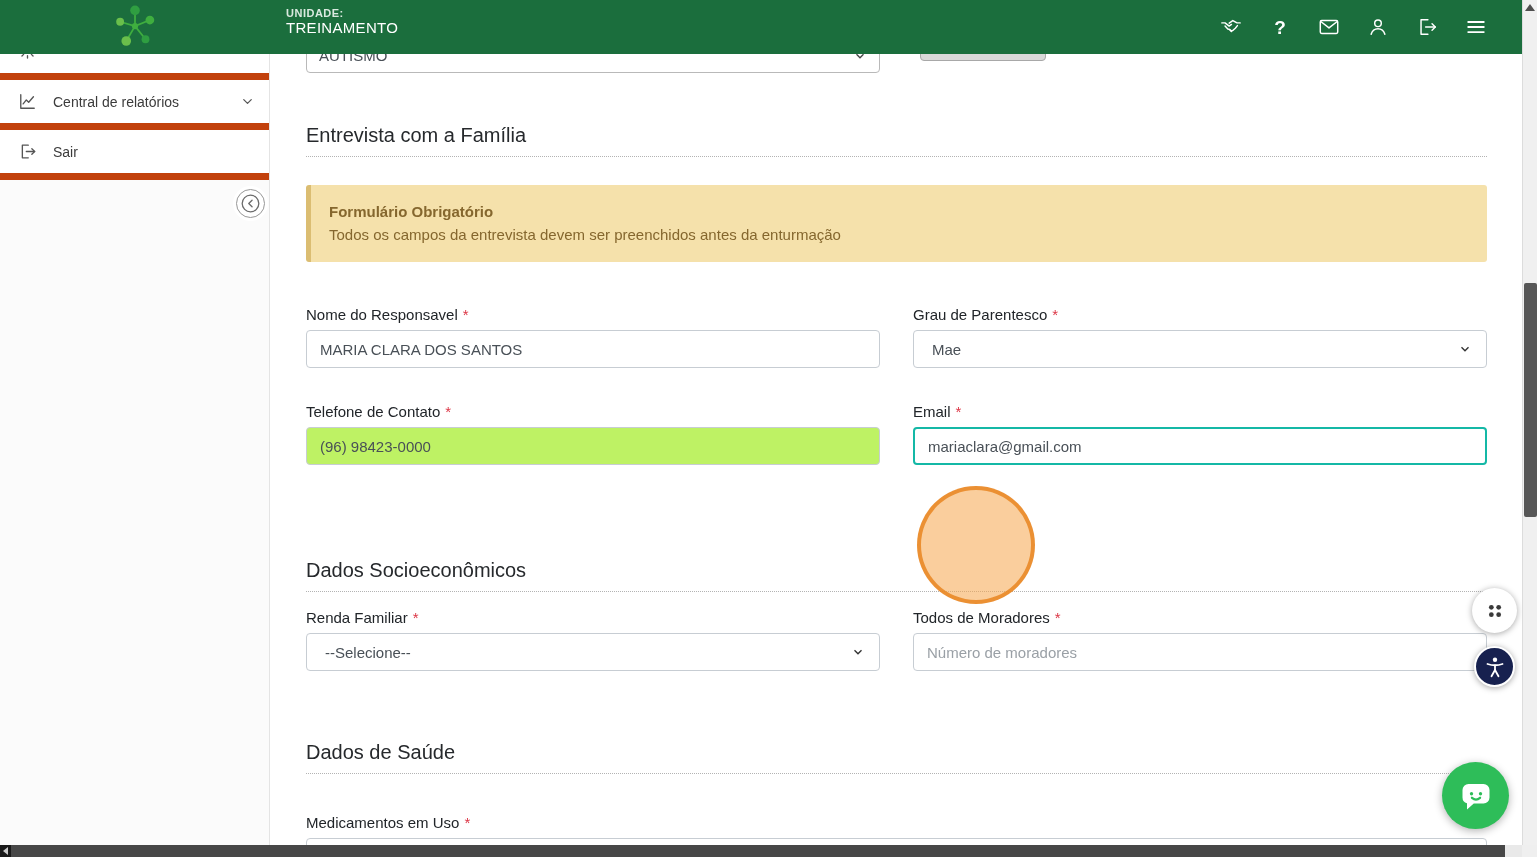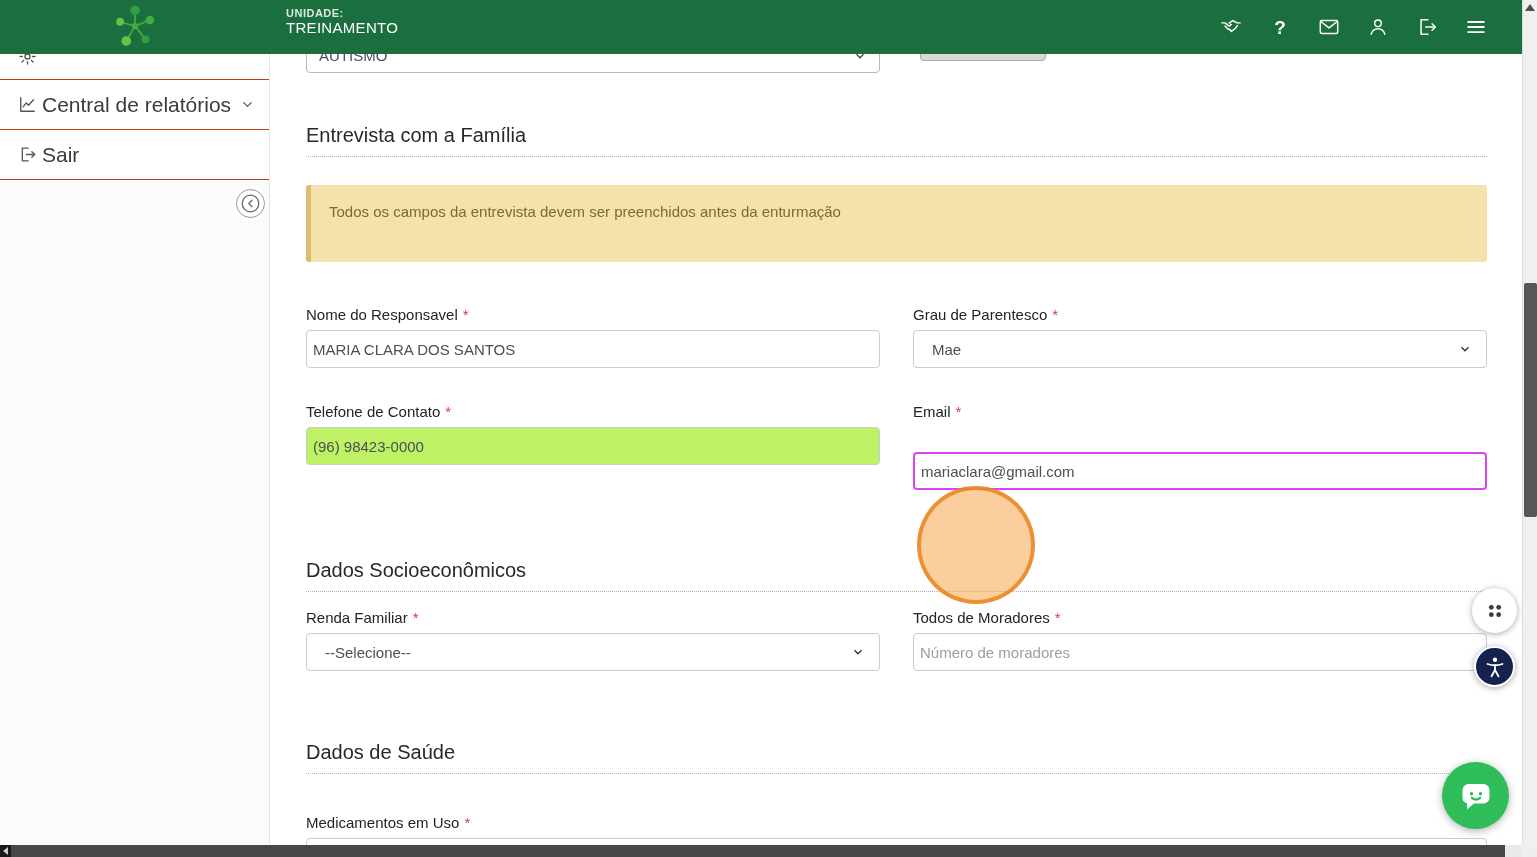"Central de relatórios" .side-item { border-bottom: 1px solid #c2410c -> 7px solid #c2410c; font-size: 21px -> 14px; gap: 5px -> 16px }
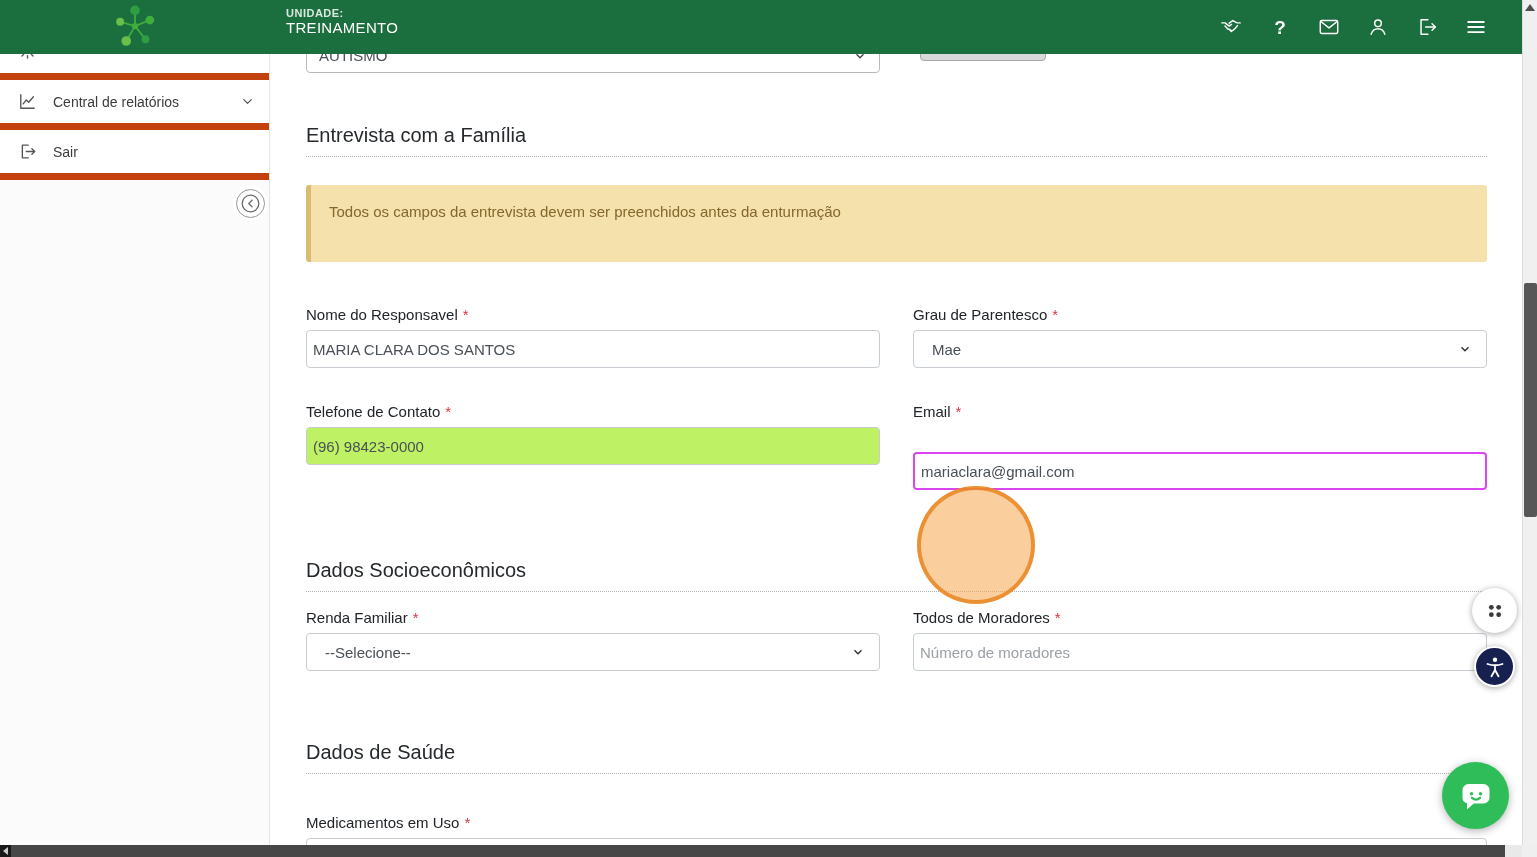"Formulário Obrigatório" div.alert-title { html: none -> <div>Formulário Obrigatório</div> }
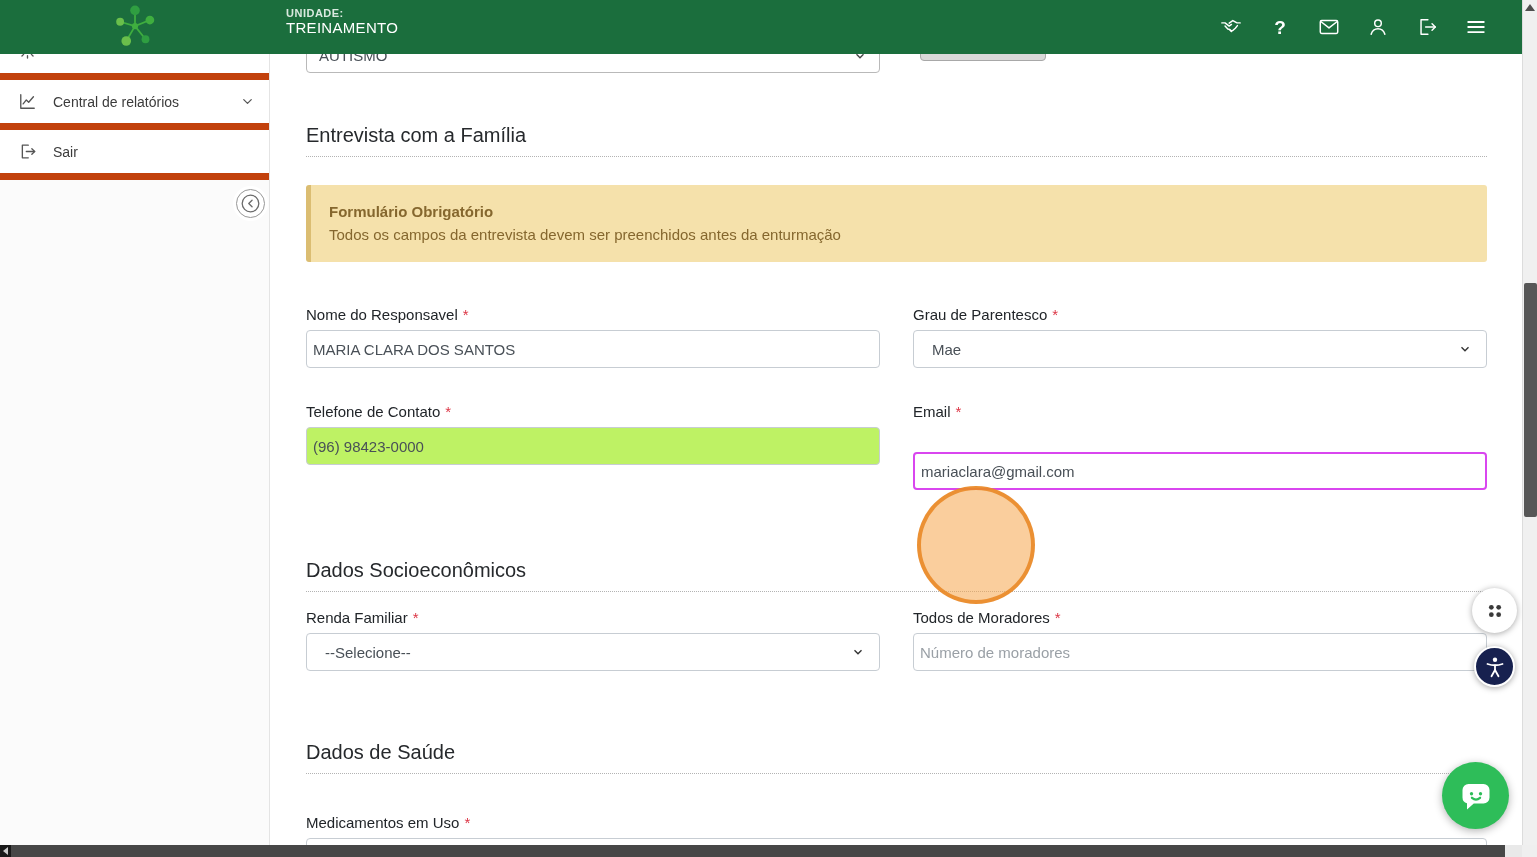"MARIA CLARA DOS SANTOS" .input,.selectbox { padding: 0 6px -> 0 13px }
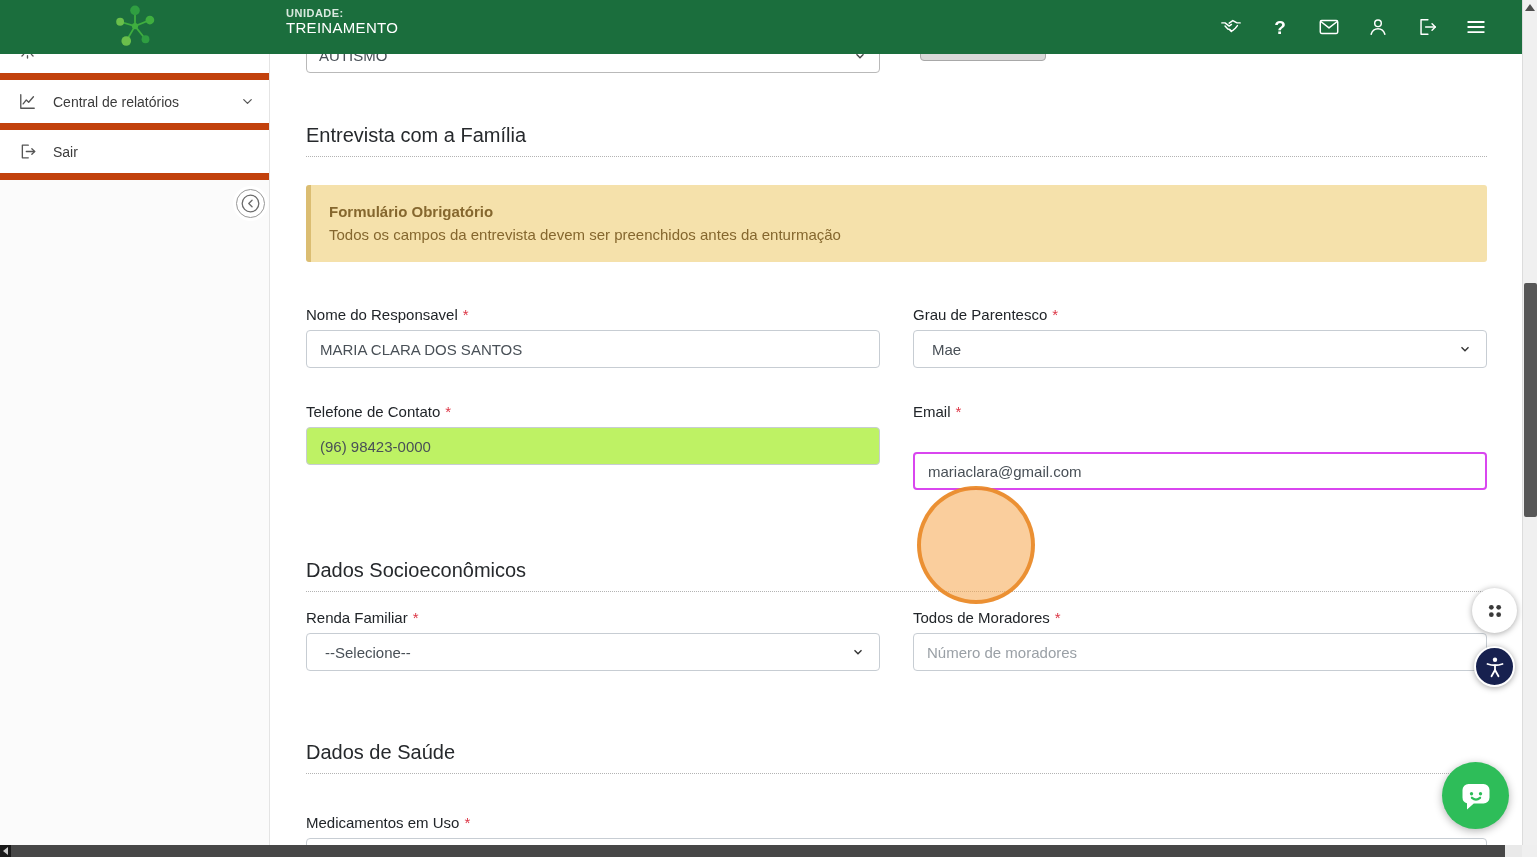"mariaclara@gmail.com" .in-email { border: 2px solid #d946ef -> 2px solid #14b8a6; top: 452px -> 427px }
